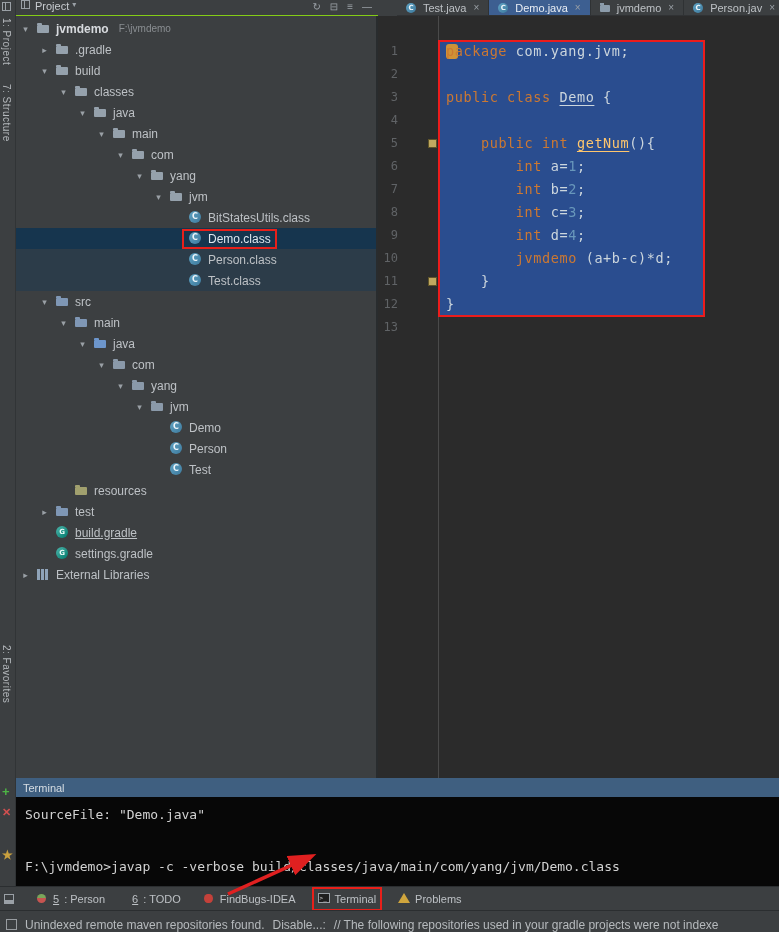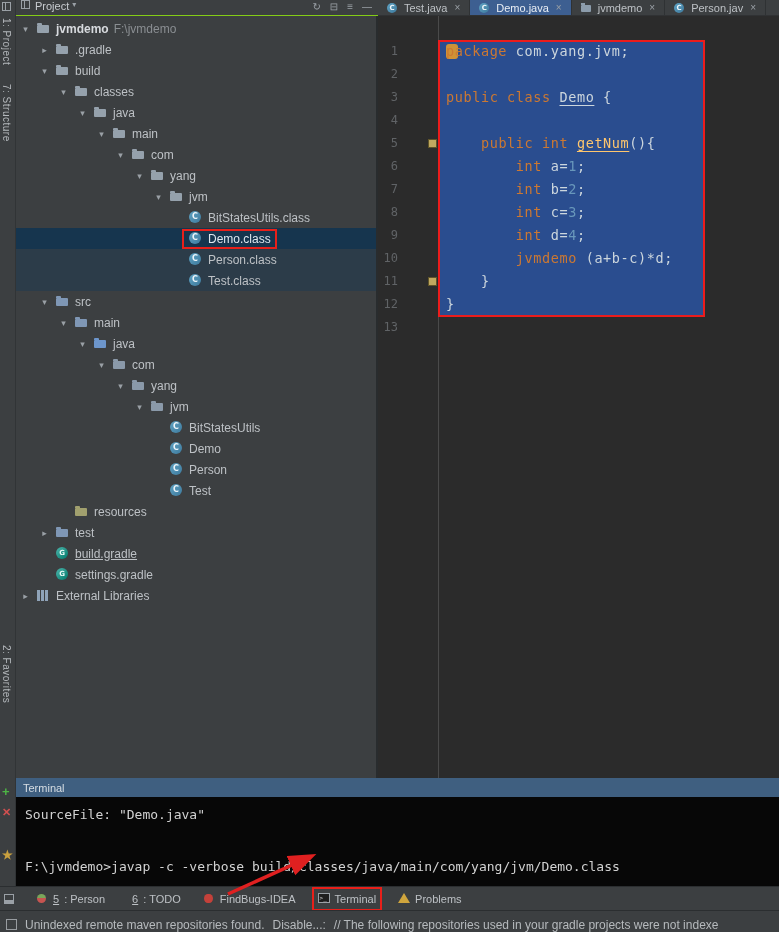"Test.java" .tabbar { left: 378px -> 397px }
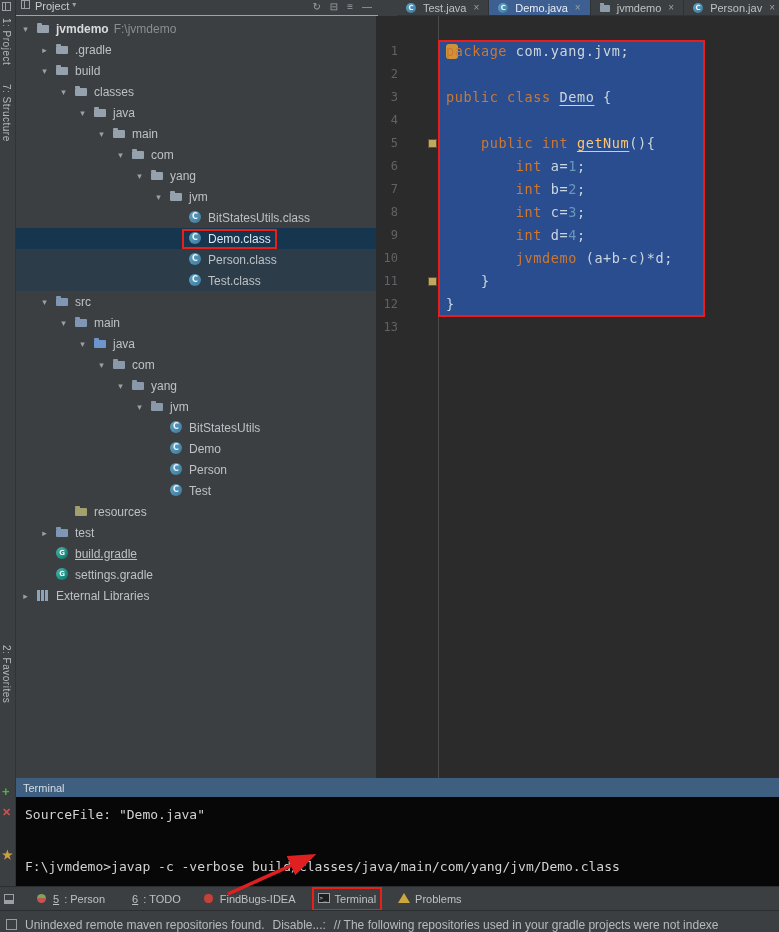"F:\jvmdemo" .thint { font-size: 12px -> 10px; margin-left: none -> 5px }
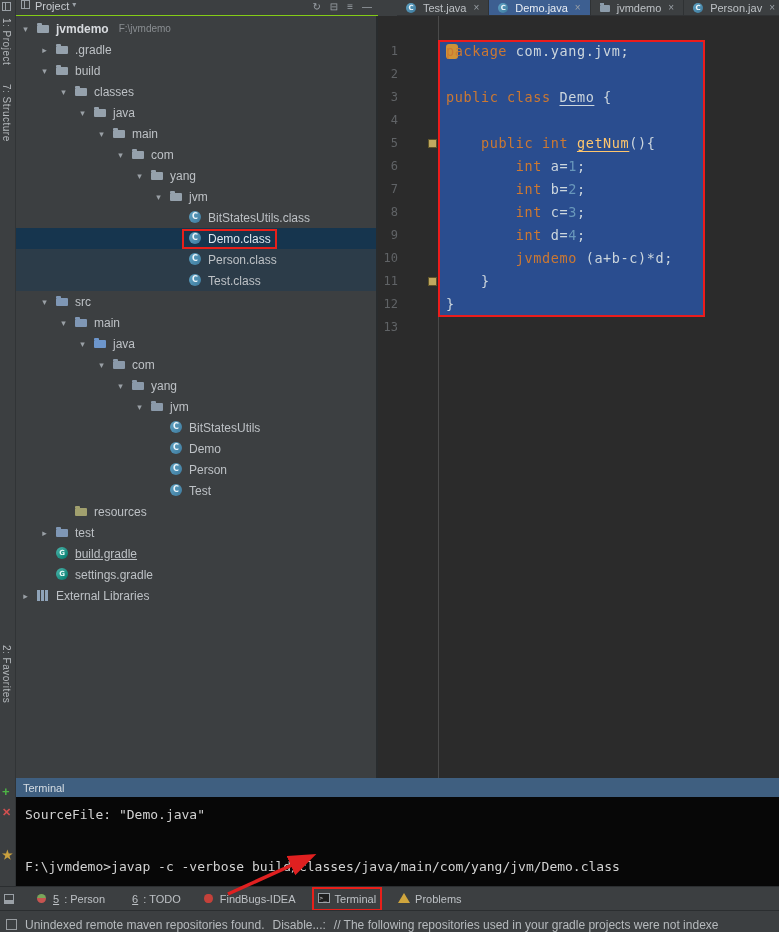"BitStatesUtils" div.trow { html: <div> <span></span> <span> <span></span> <span>BitStatesUtils</span> </span> </div> -> none }
